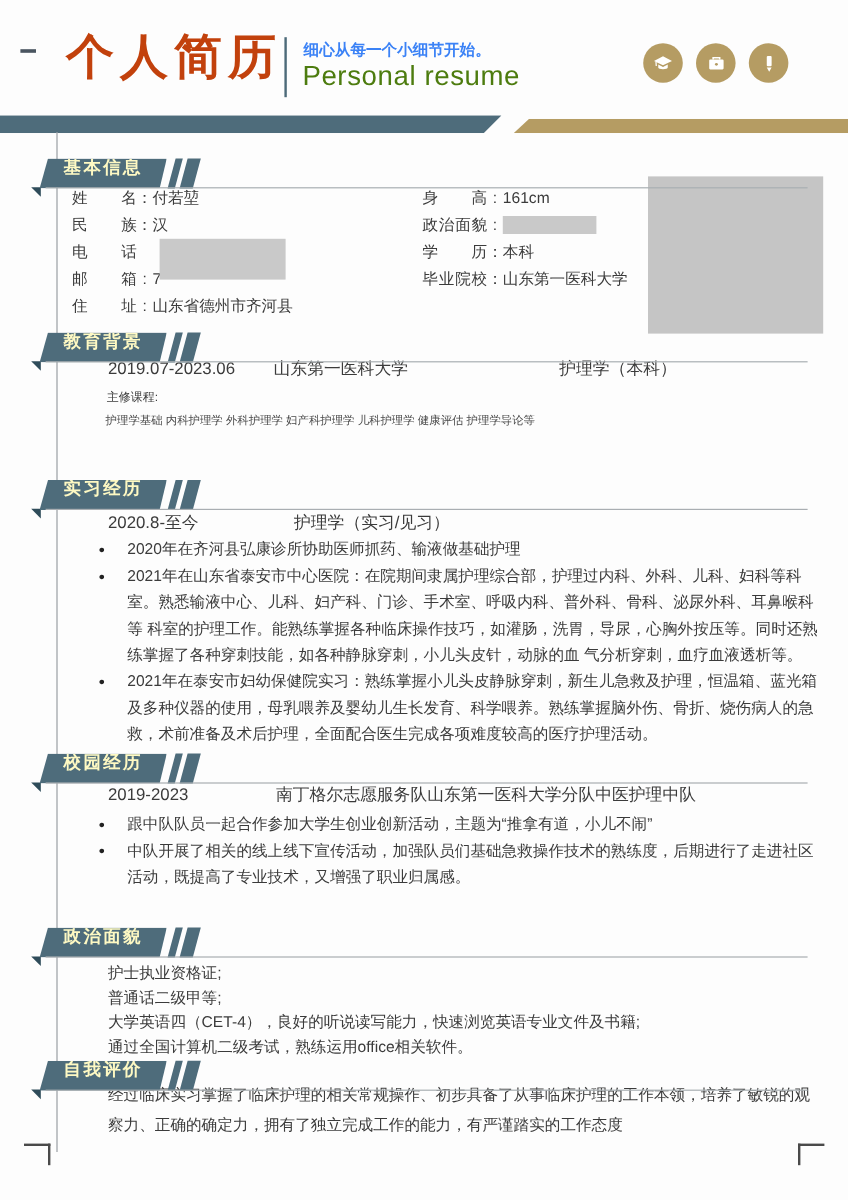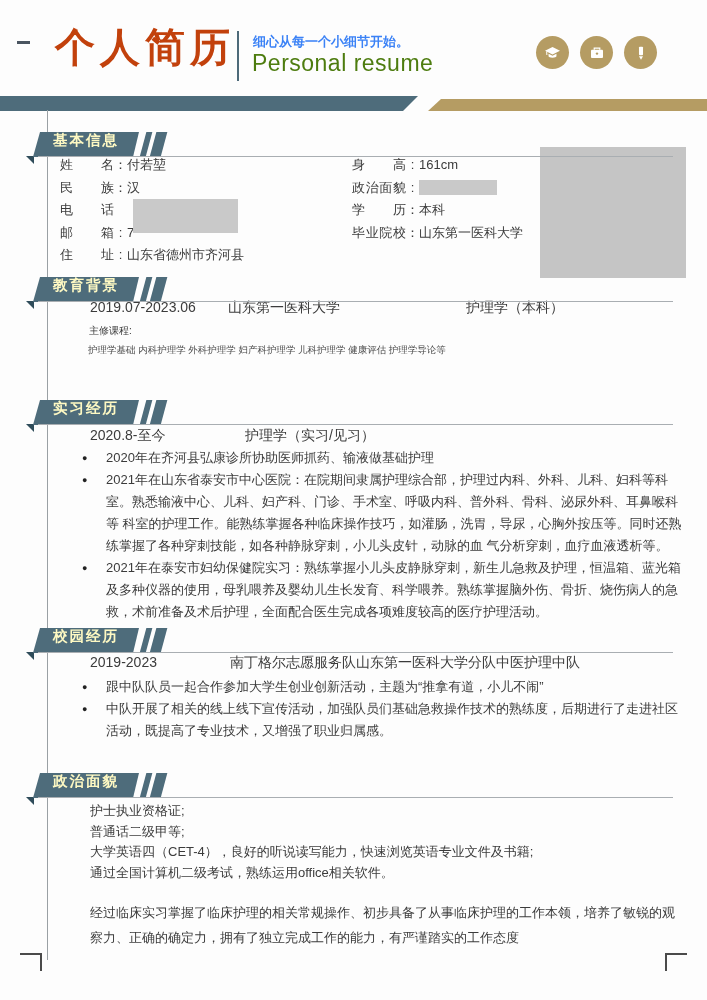"自我评价" div.sec-hdr { html: none -> <div> <div></div> <div> <span>自我评价</span> </div> <div></div> <div></div> <div></div> </div> }
